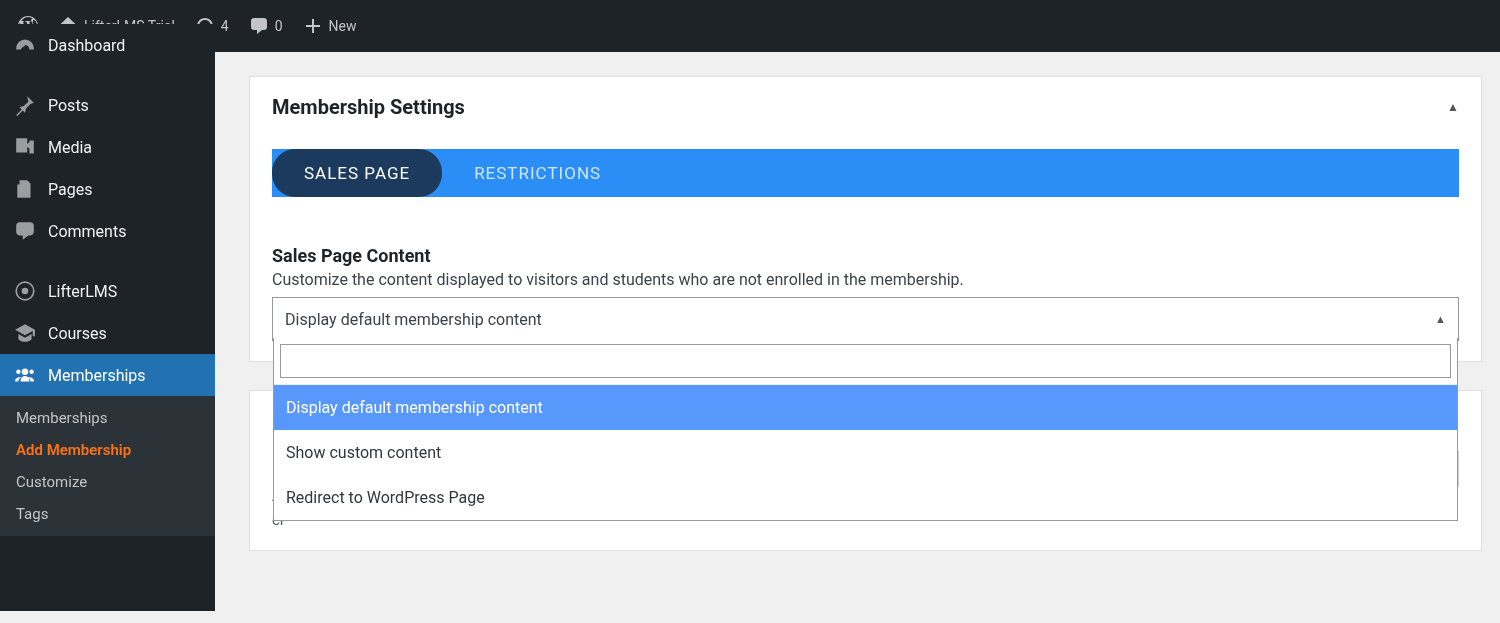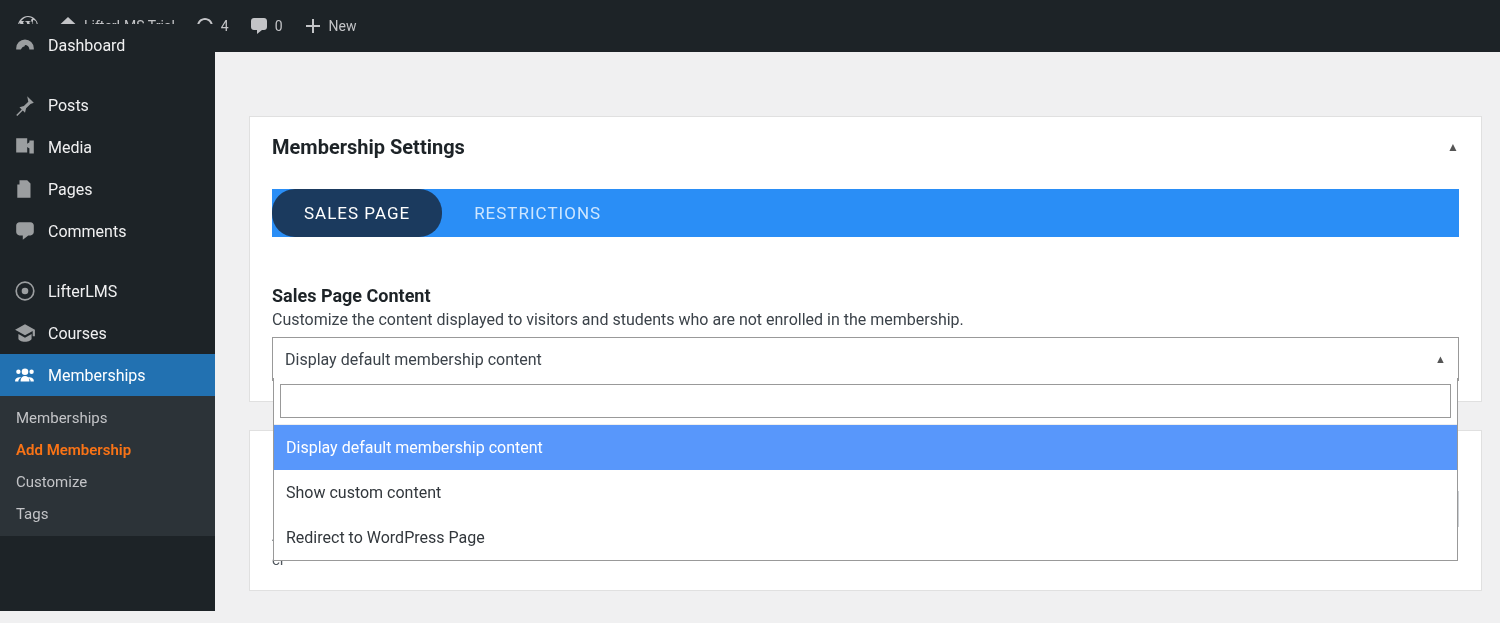"Membership Settings" .main { margin-top: 40px -> none }
